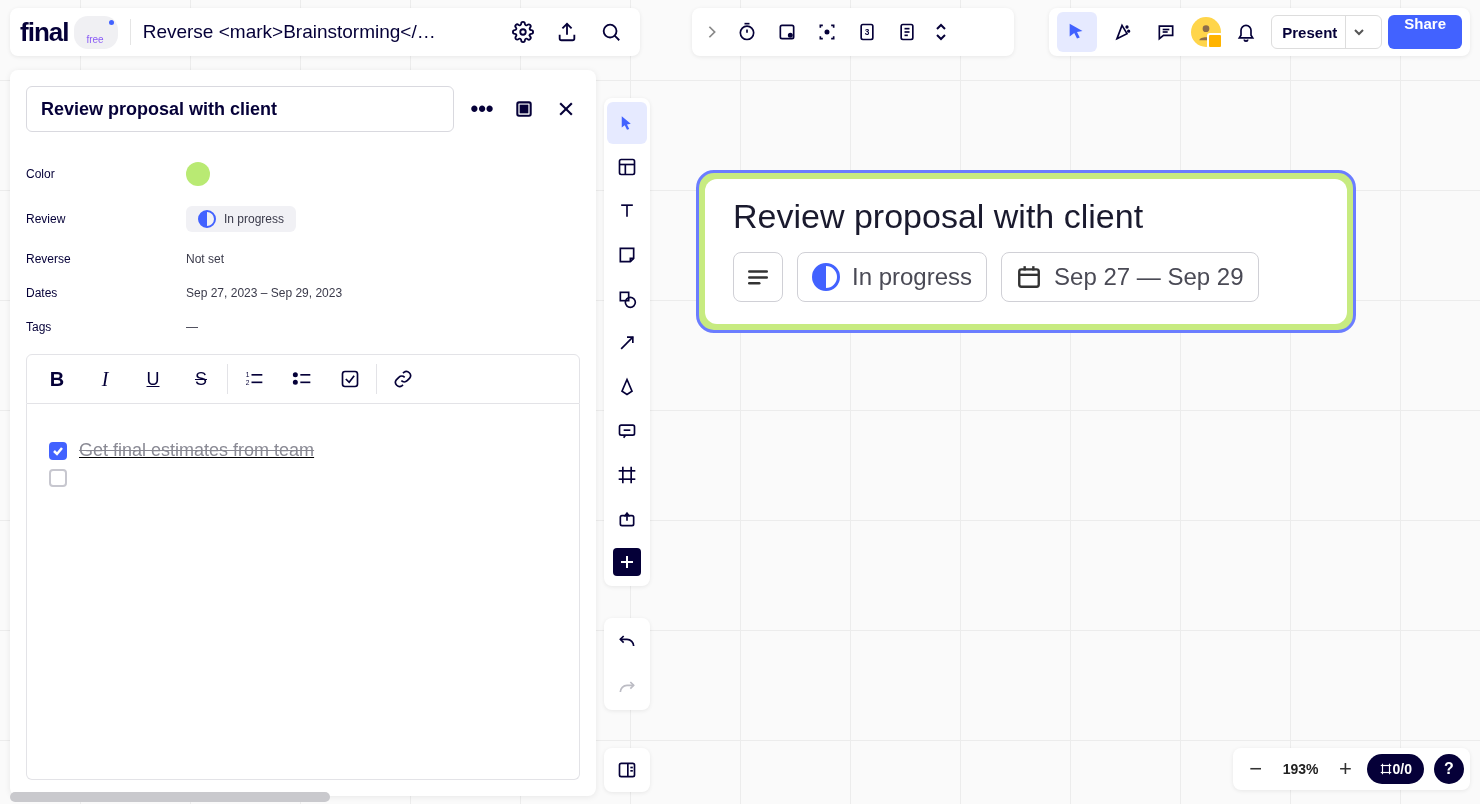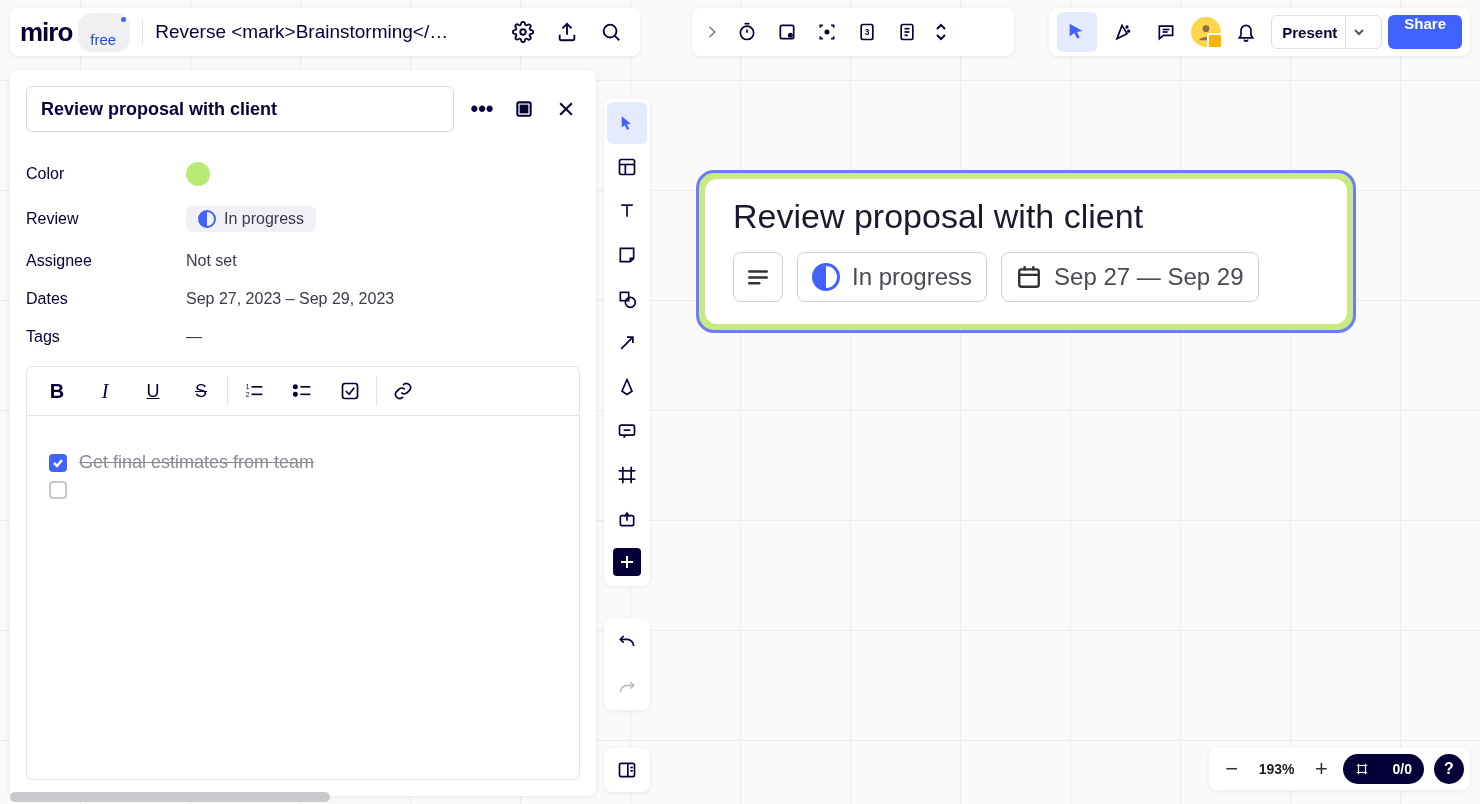"miro" span.logo { text: miro -> final }
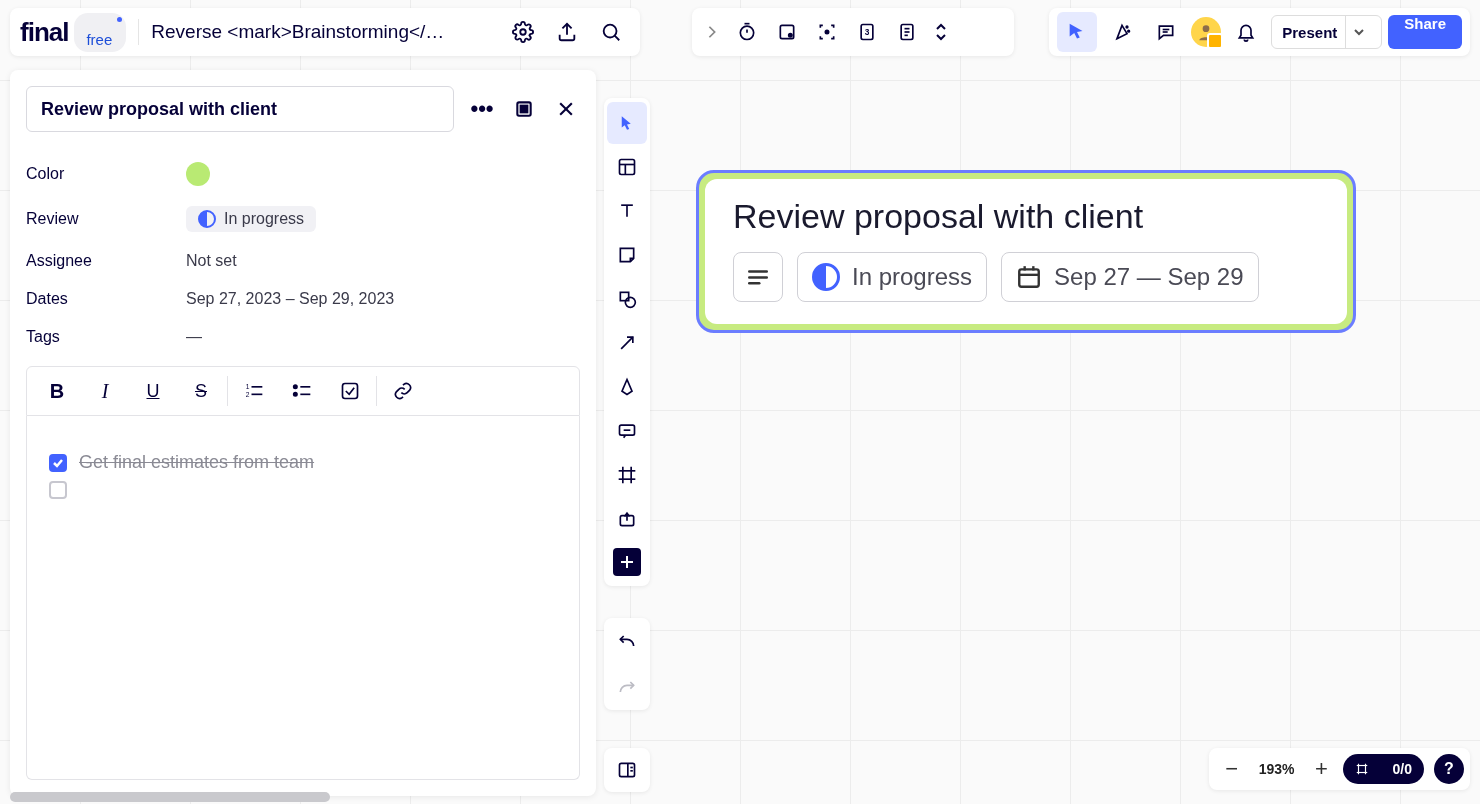"free" .plan-badge { color: #1d4ed8 -> #8b5cf6; font-size: 15px -> 10px }
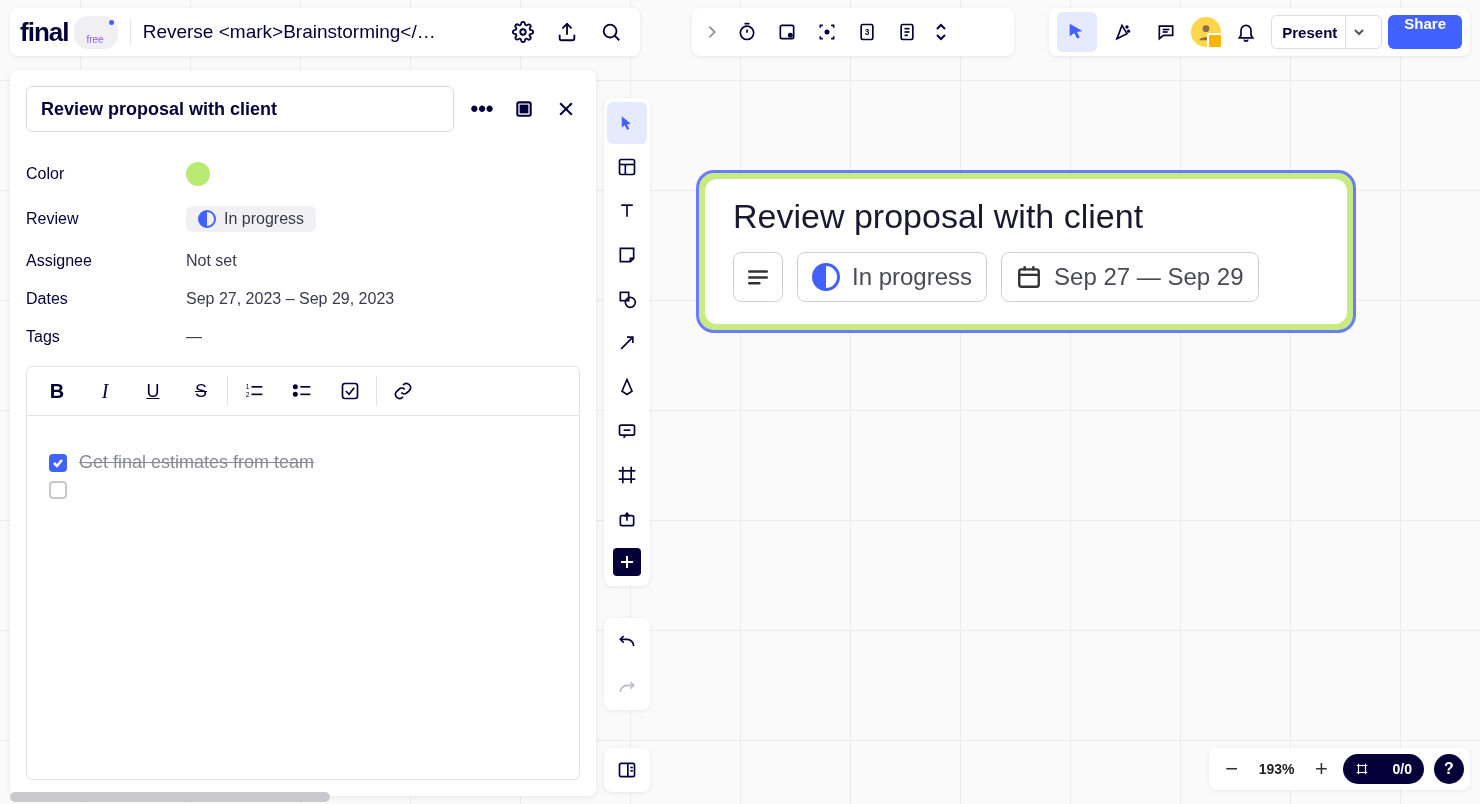"Color" .field-row { font-size: 16px -> 12px }
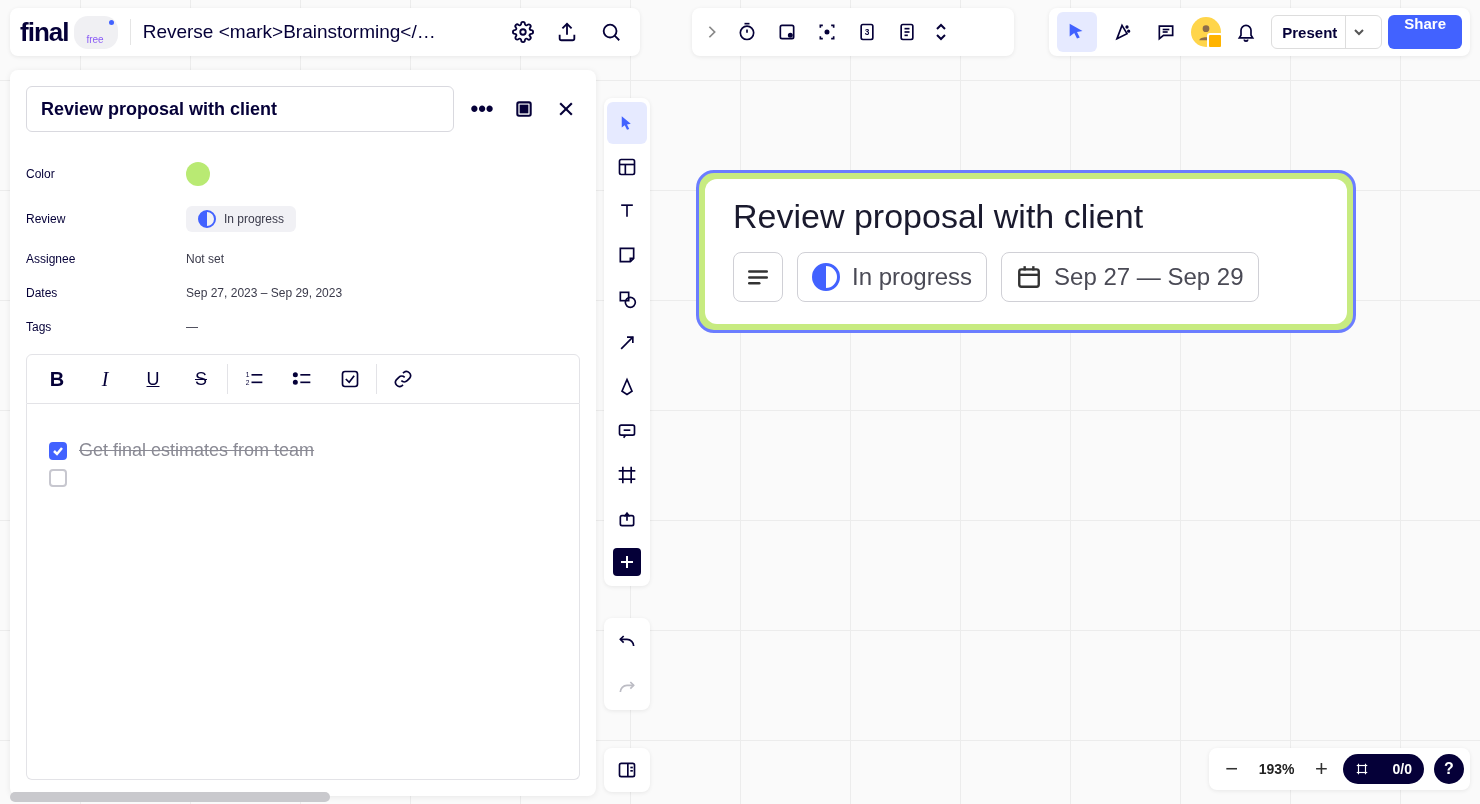"Assignee" span.field-label { text: Assignee -> Reverse }
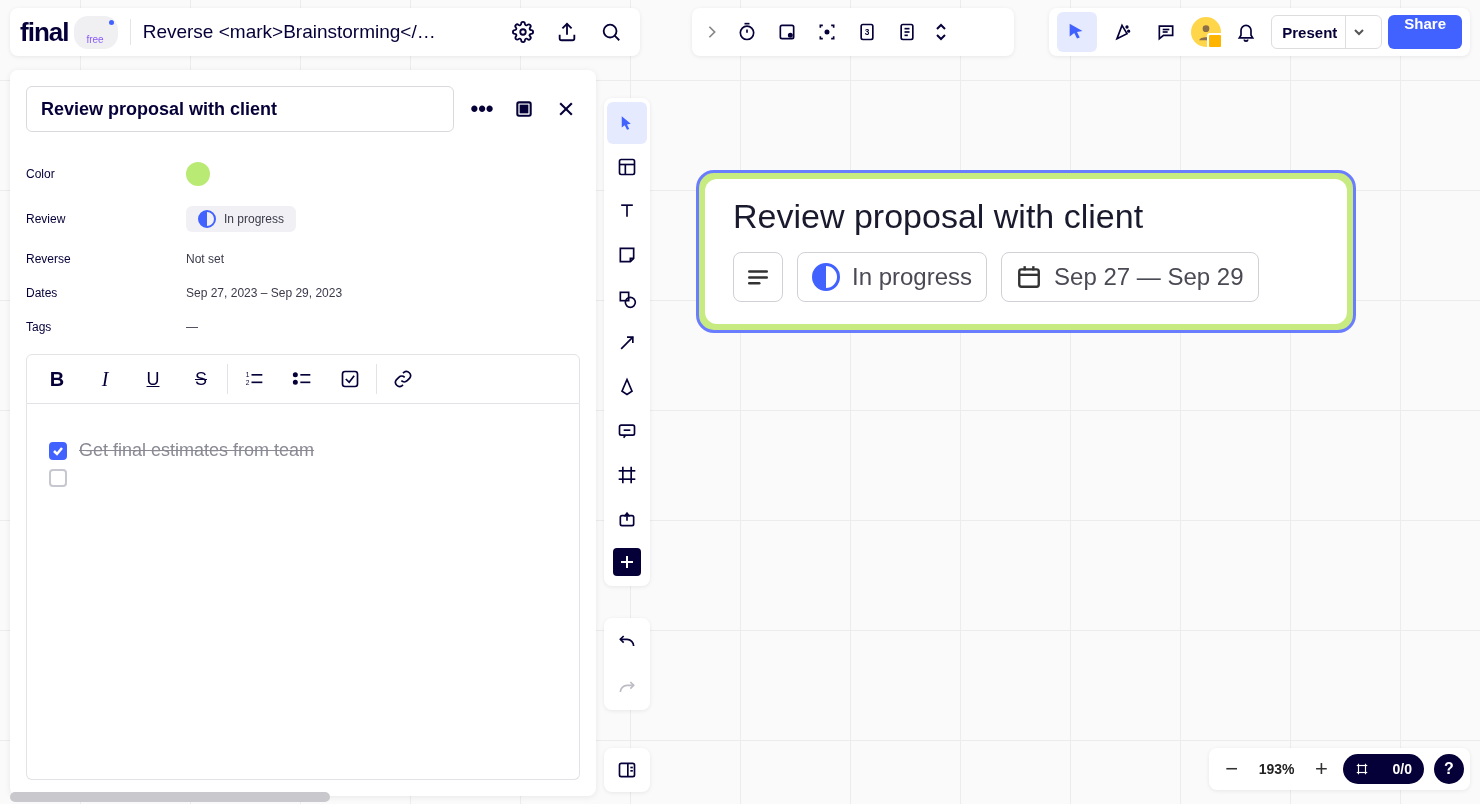"Get final estimates from team" .editor-body { text-decoration: none -> underline }
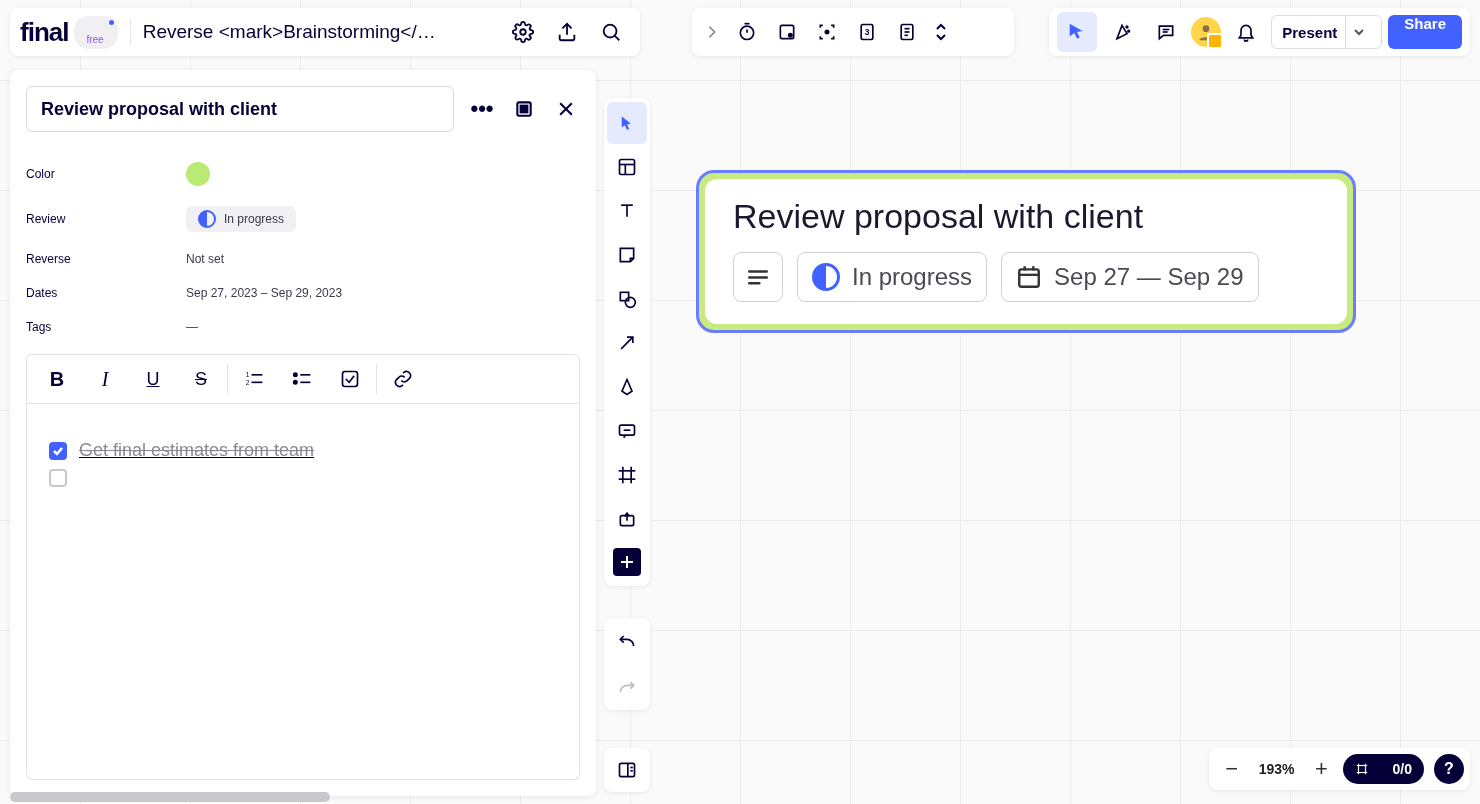"0/0" .pill-dark { gap: 24px -> 0 }
